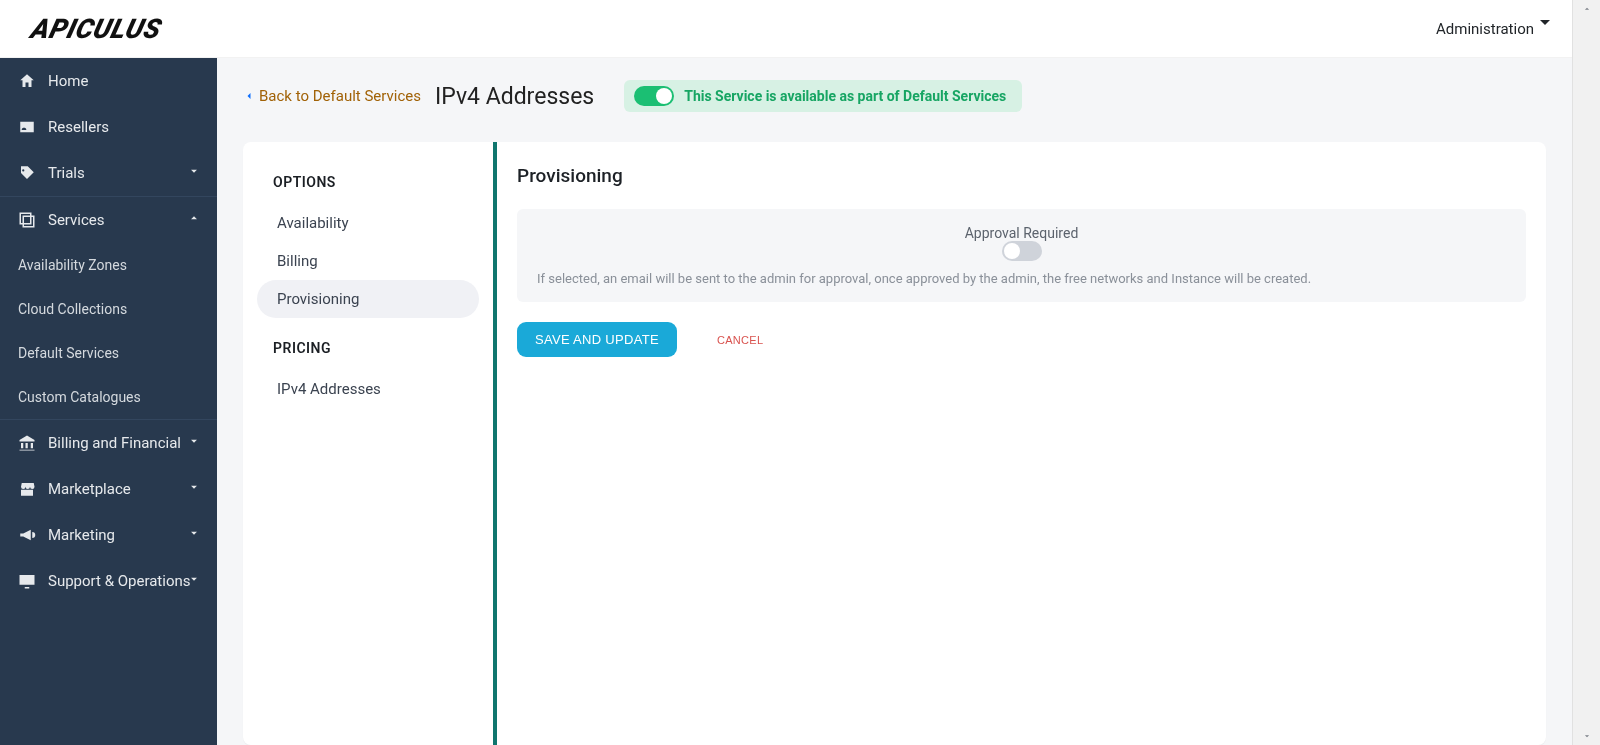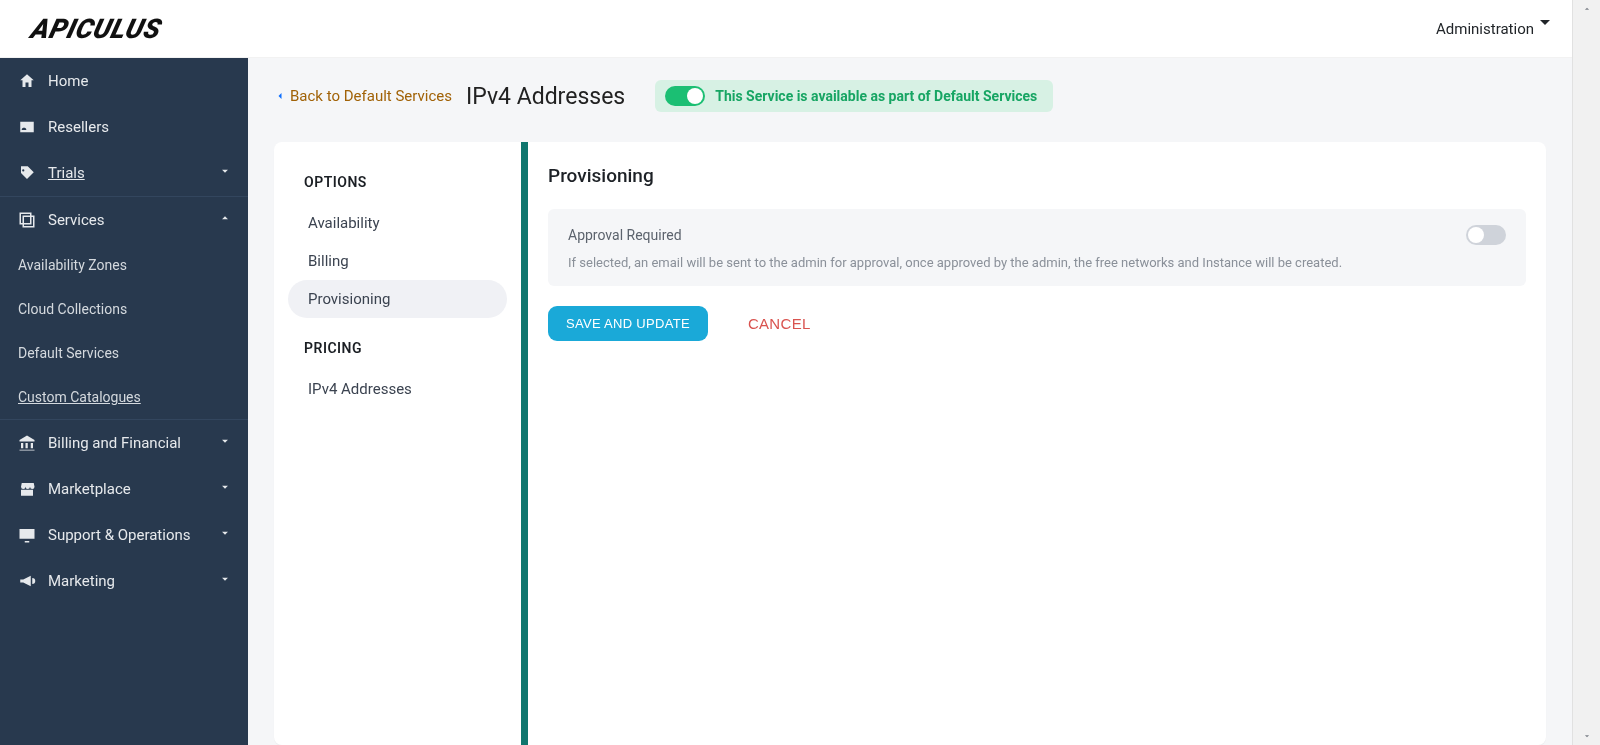"Home" .sidebar { width: 248px -> 217px }
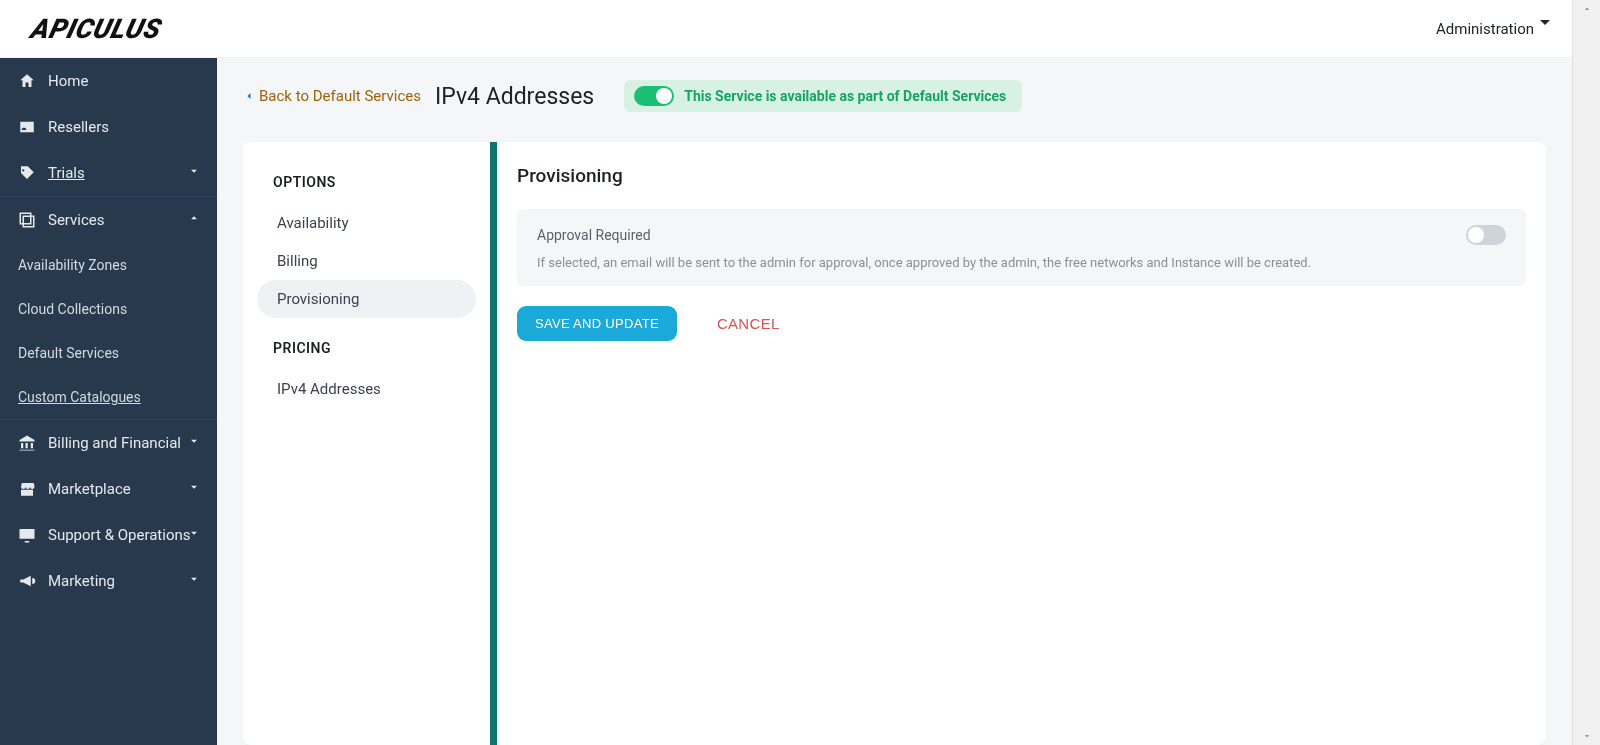"Trials" .nav-sep-bottom { text-decoration: underline -> none }
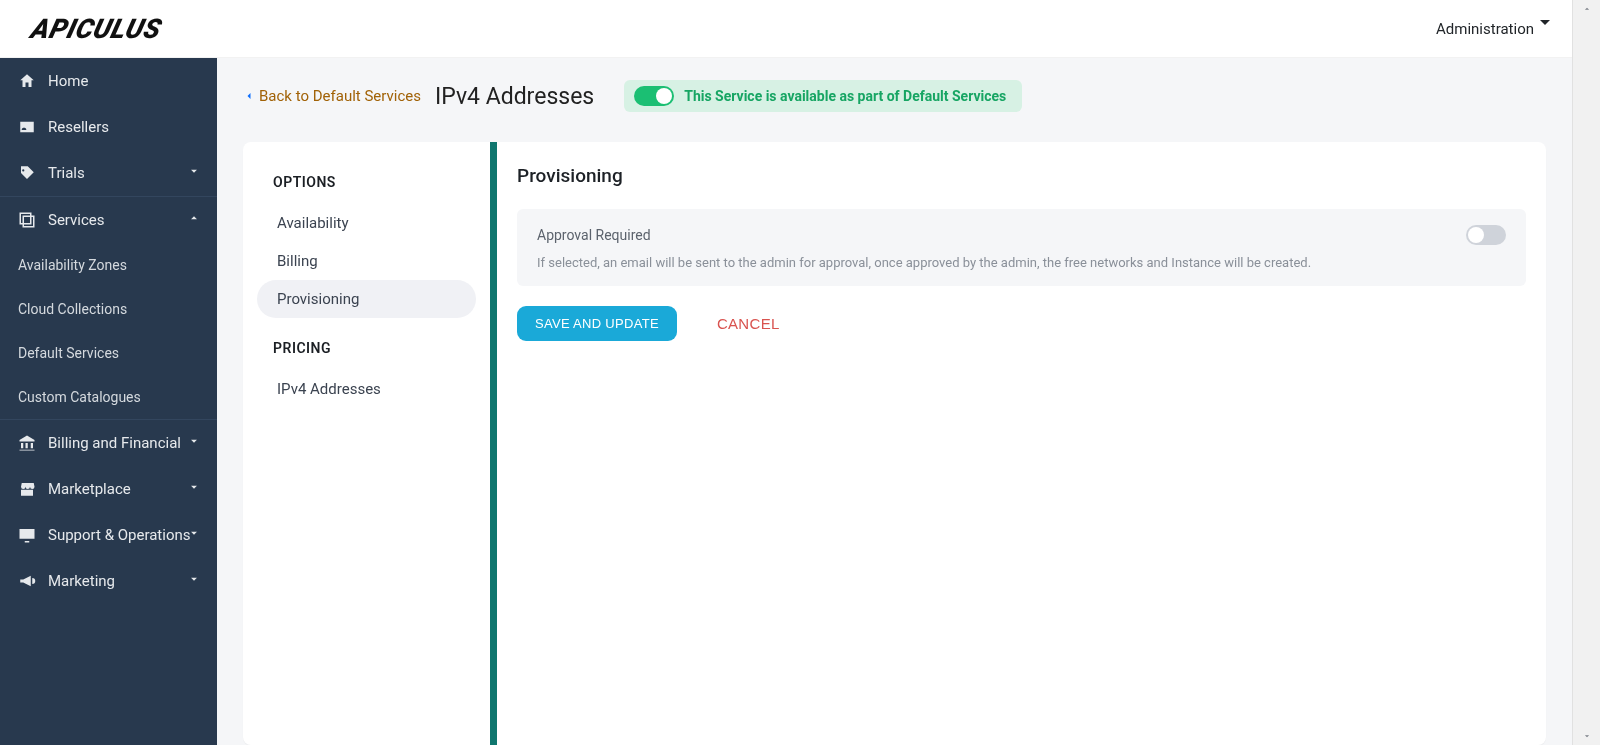"OPTIONS" .leftcol { border-right: 7px solid #0f766e -> 4px solid #0f766e }
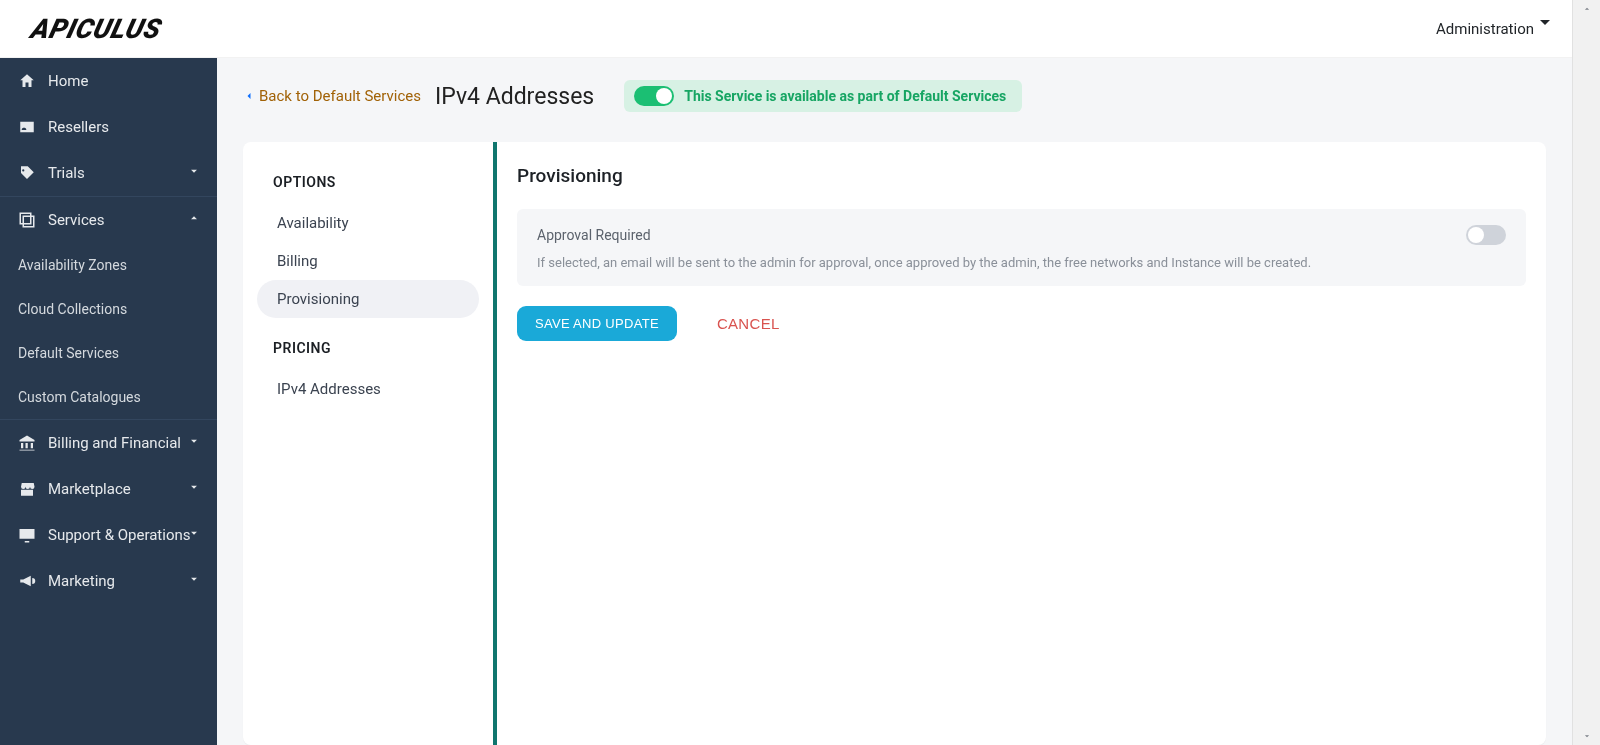"Approval Required" .panel .row1 { flex-direction: none -> column }
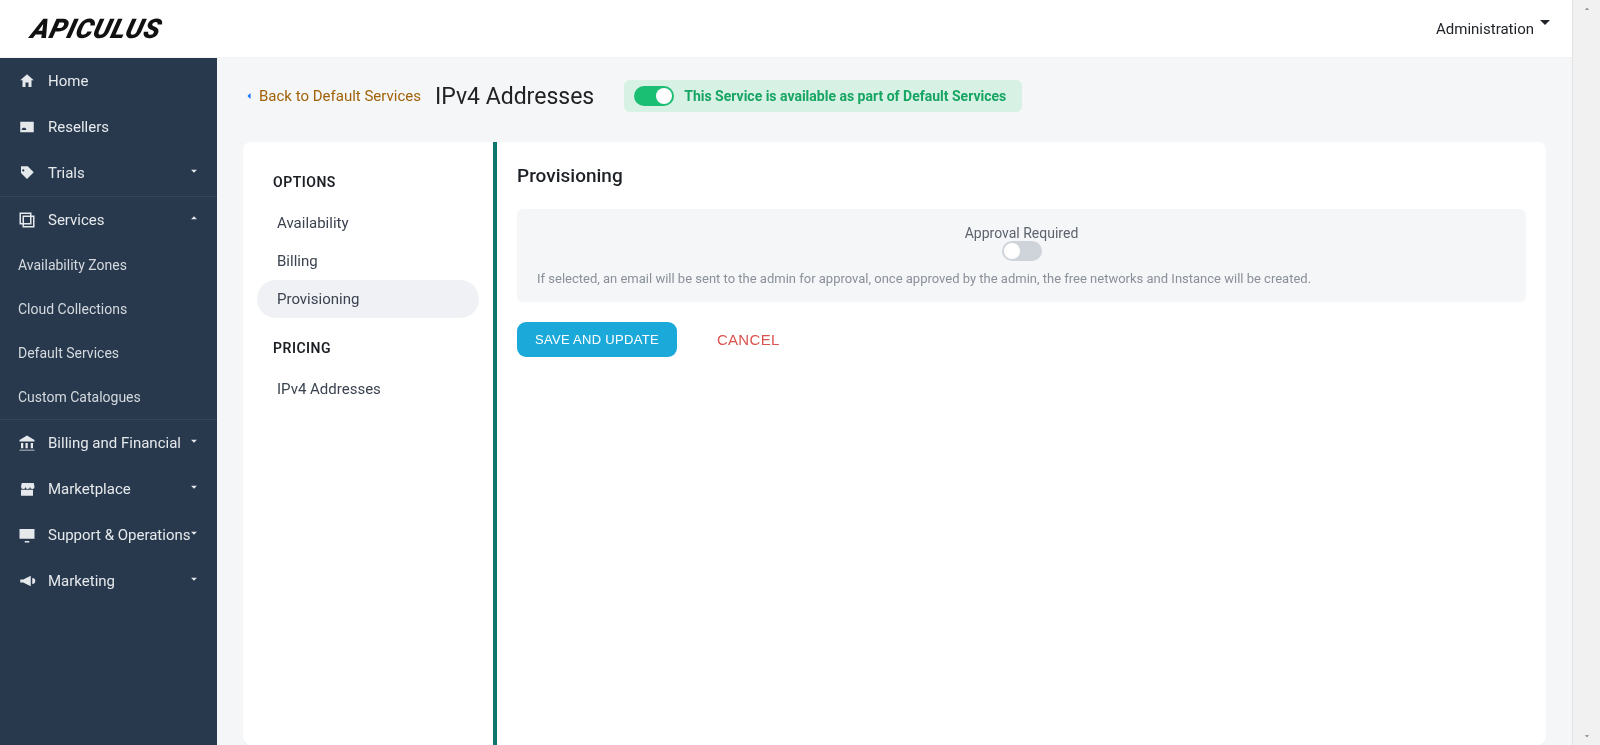"CANCEL" .btn-cancel { font-size: 15px -> 11px }
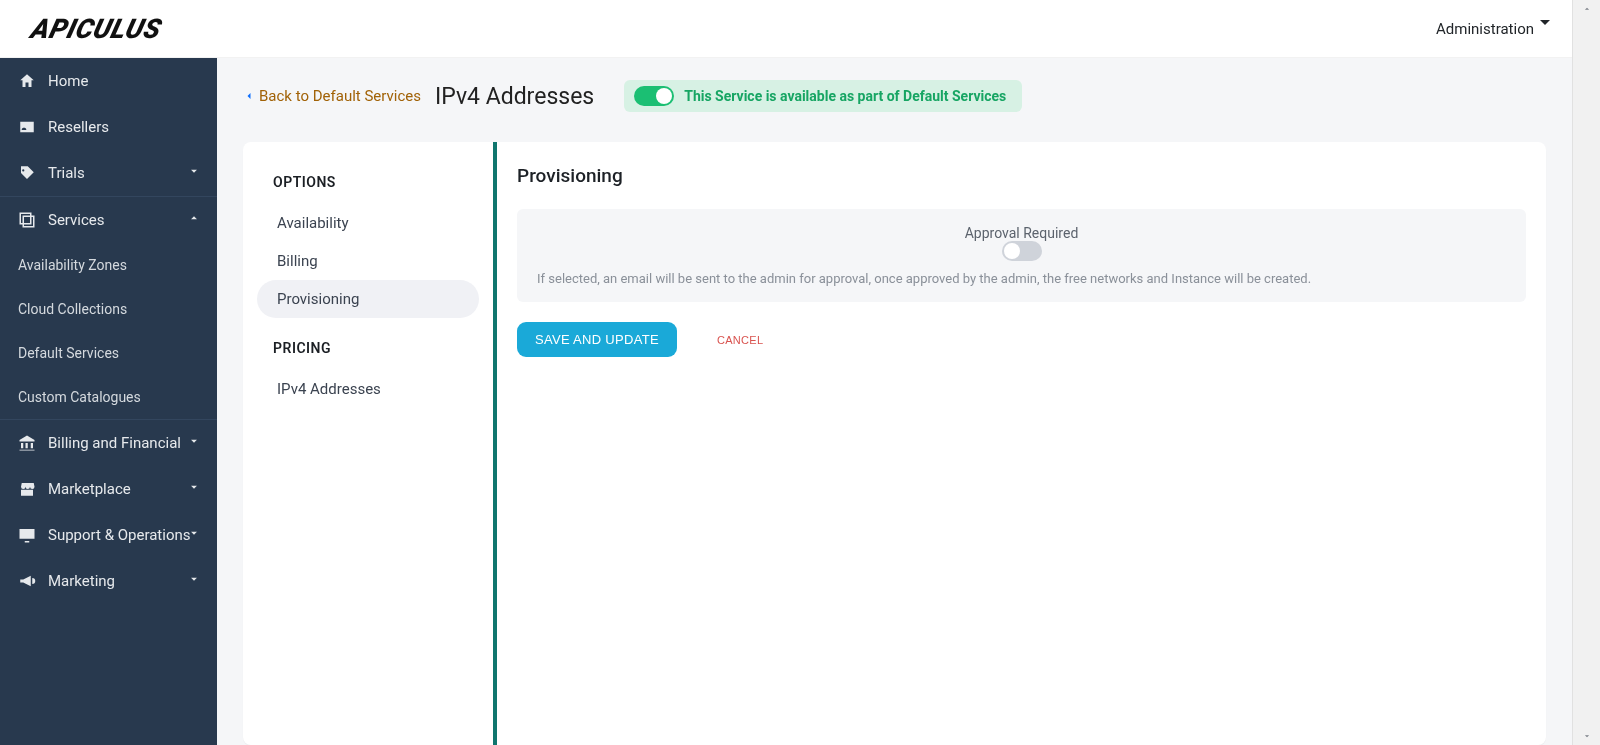"Support & Operations" div.nav-item { order: before "Marketing" -> after "Marketing" }
